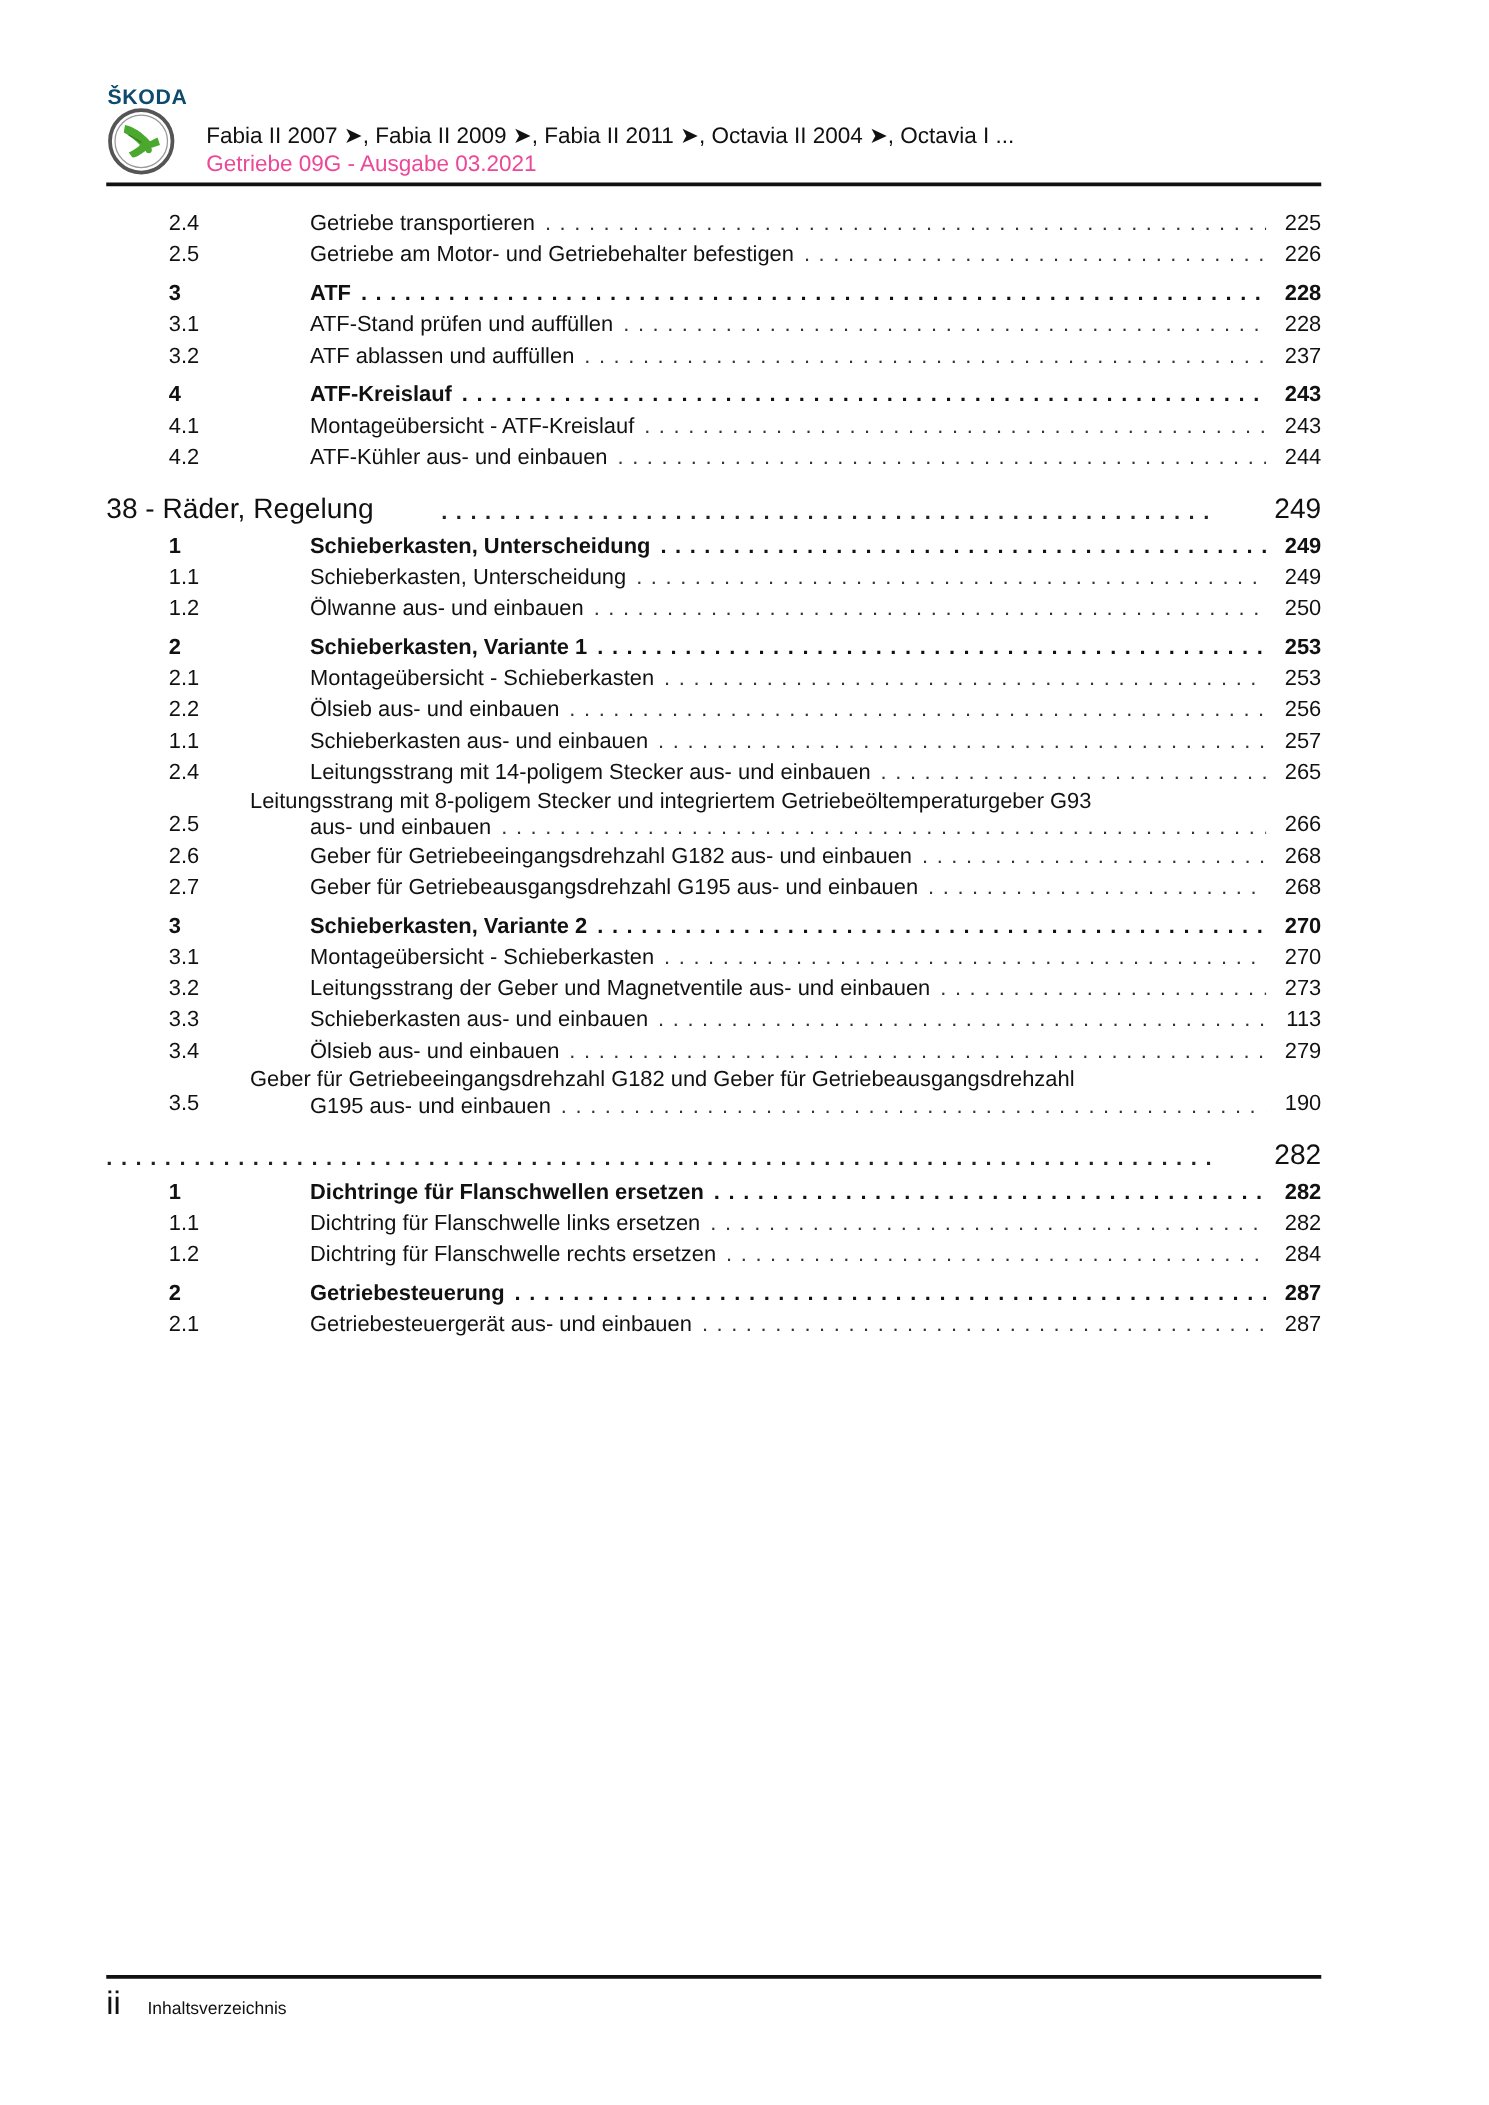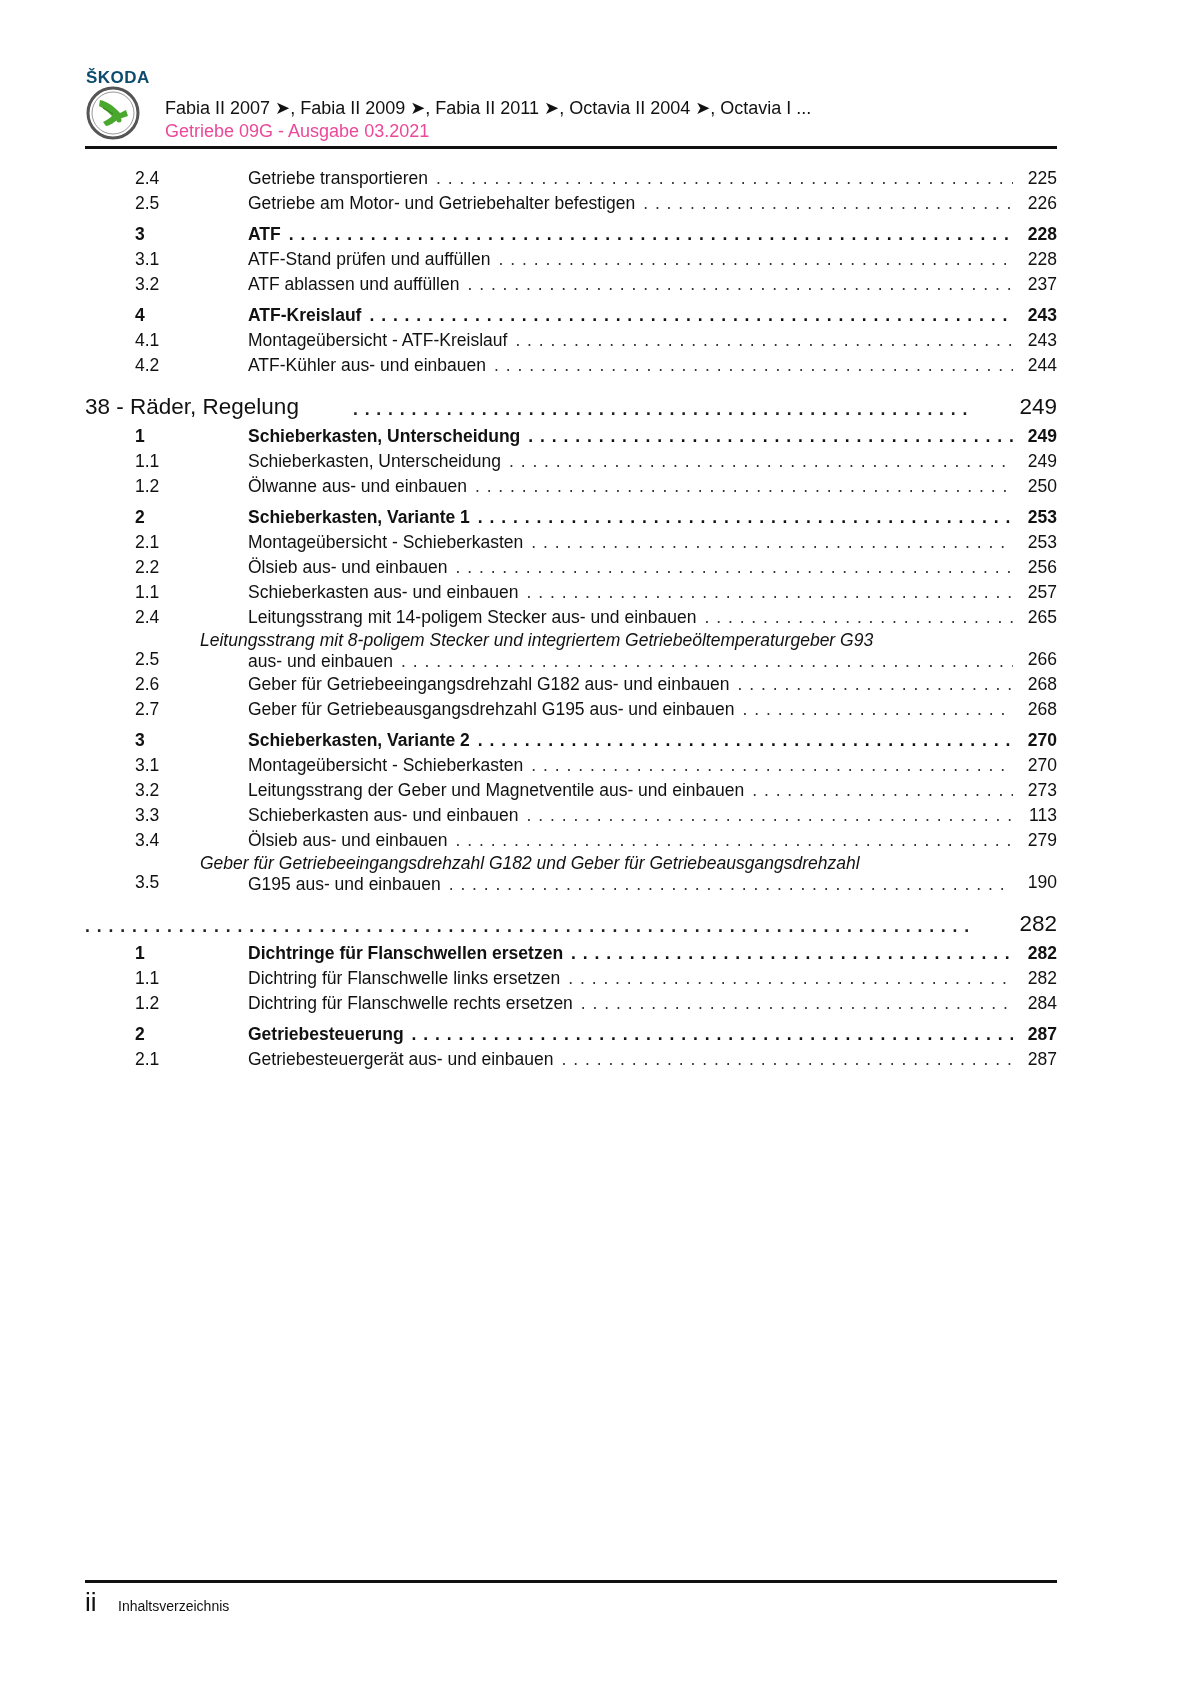"Leitungsstrang mit 8-poligem Stecker und" .row.wrap .line1 { font-style: italic -> none }
